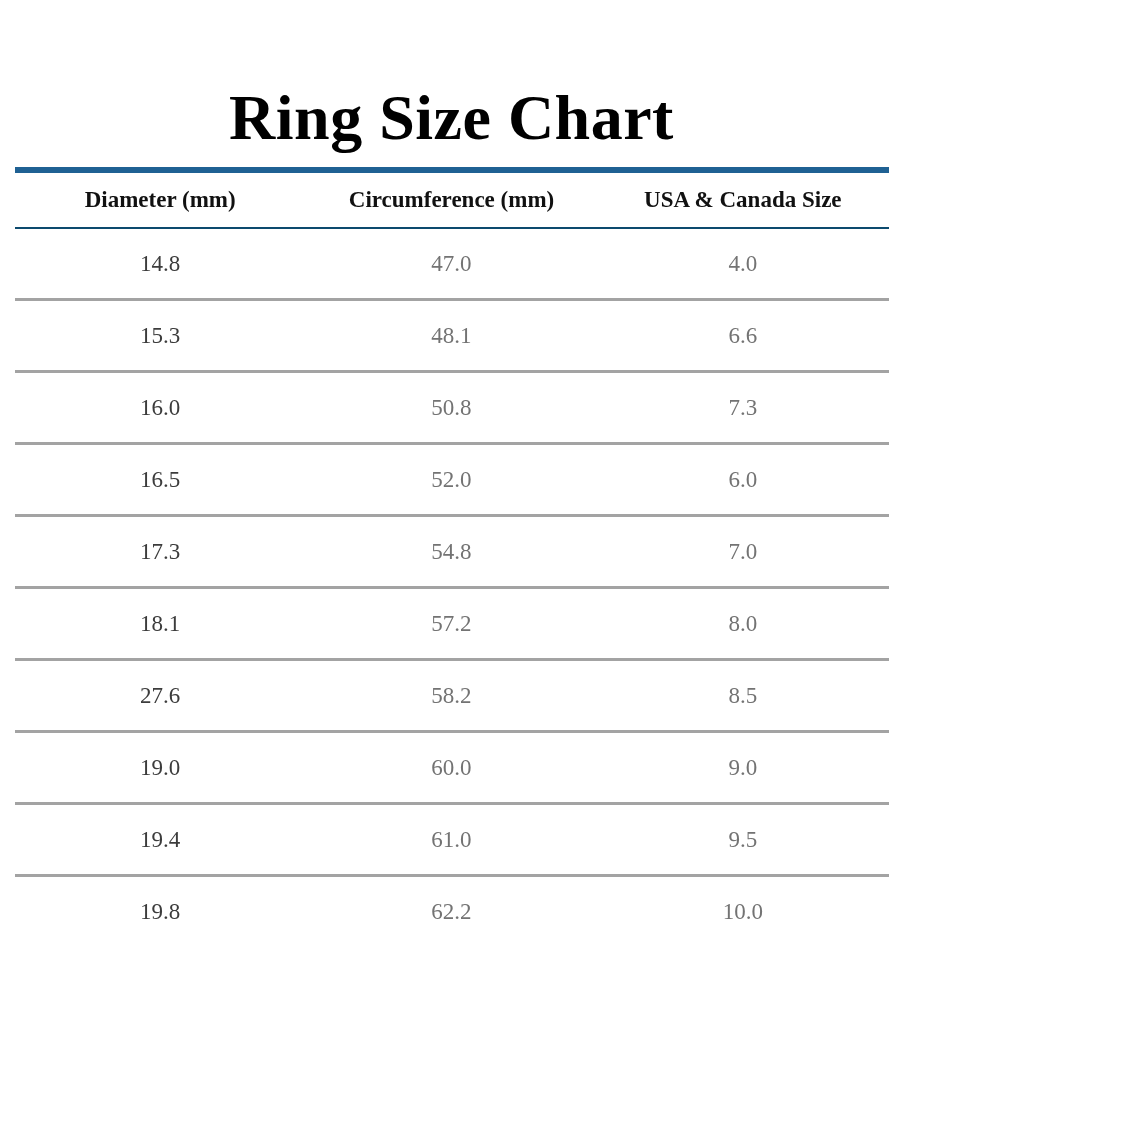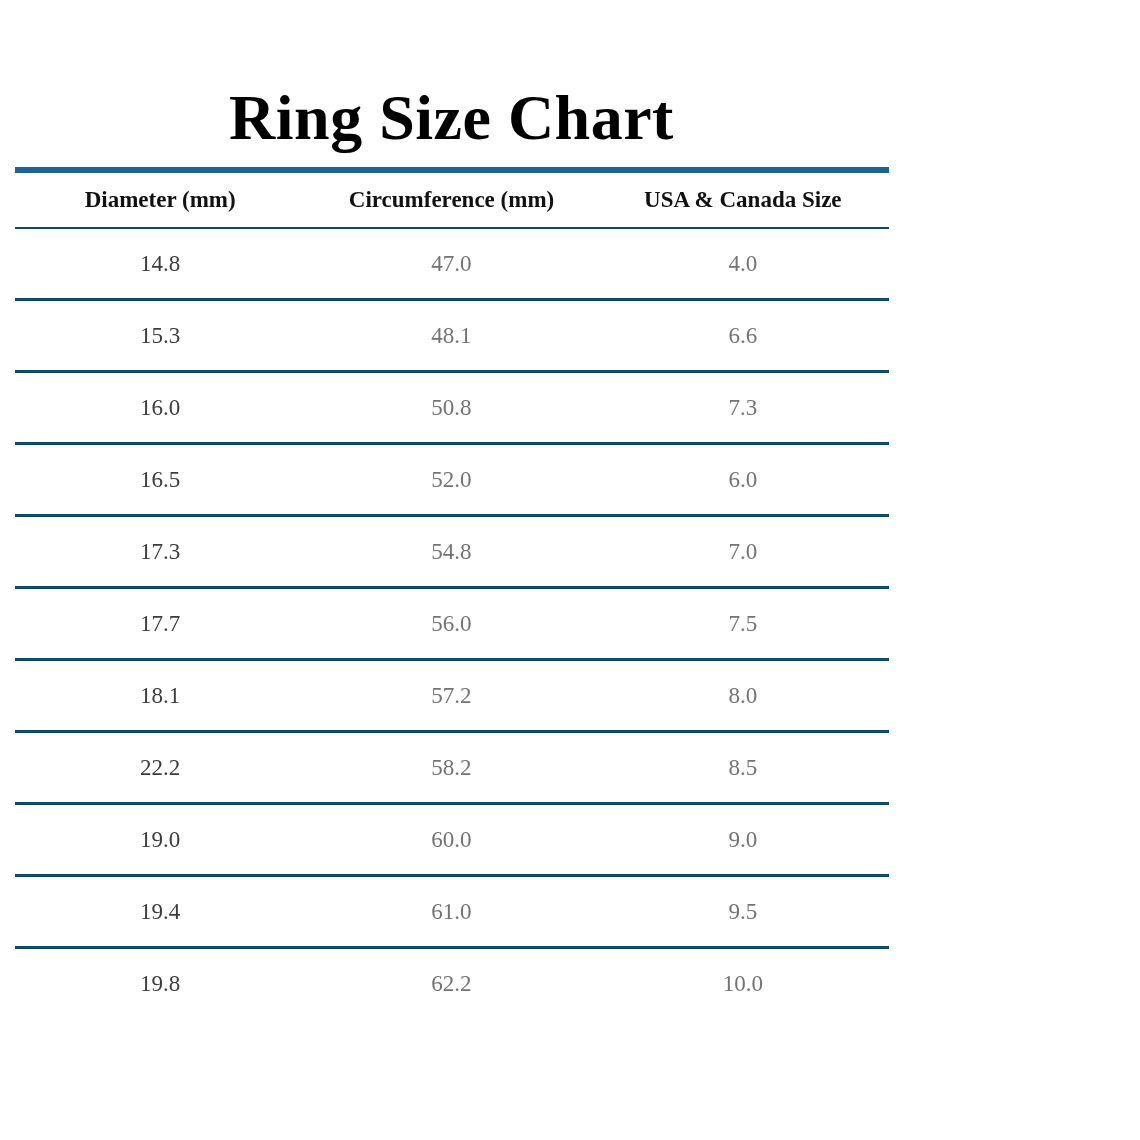"14.8" table.chart td { border-bottom: 3px solid #0c4a6e -> 3px solid #a3a3a3 }
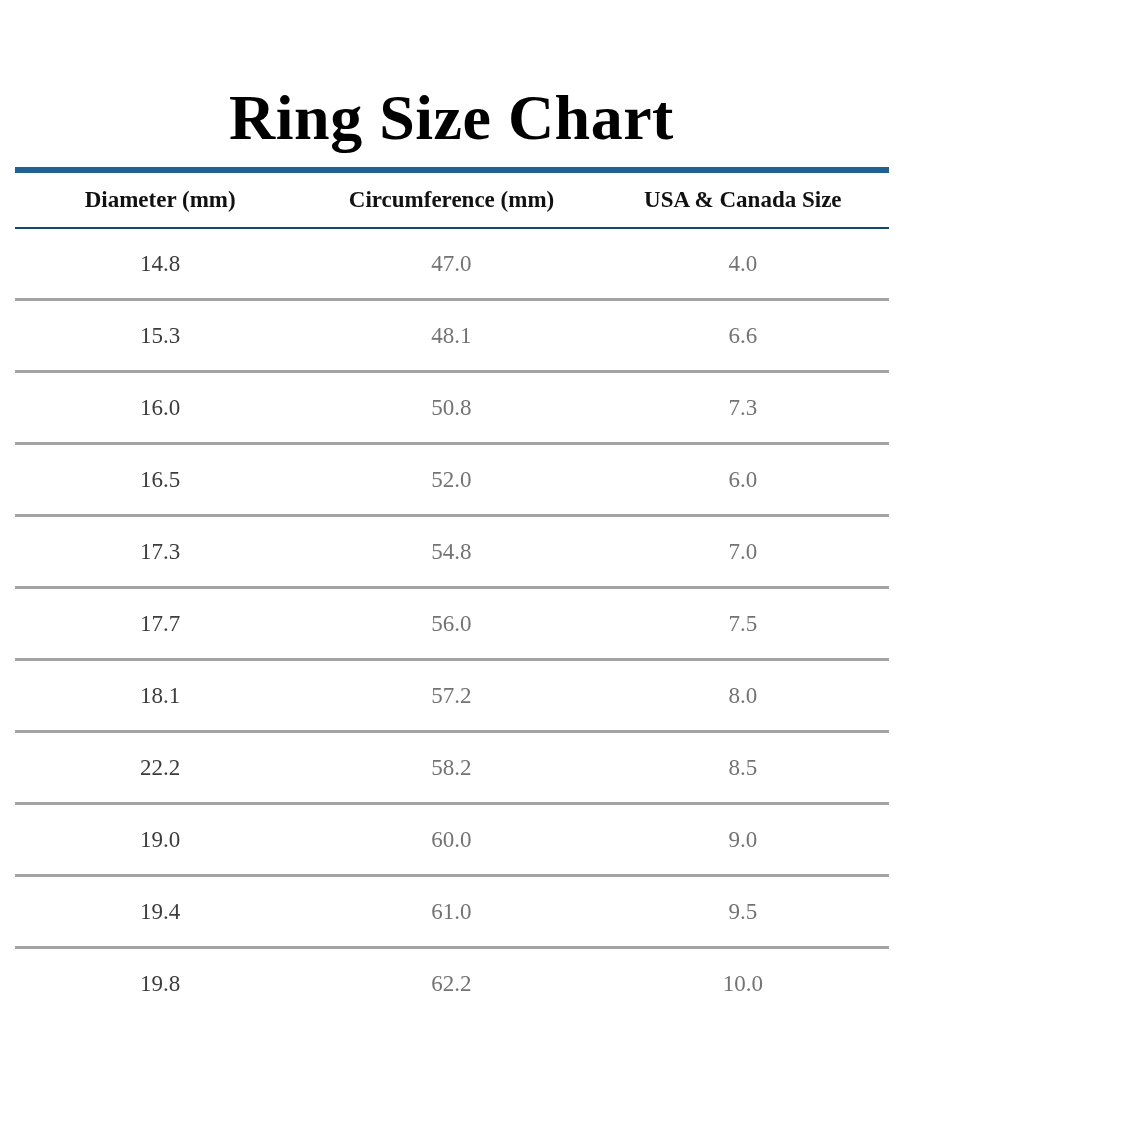"17.7" tr { html: <tr> <td>17.7</td> <td>56.0</td> <td>7.5</td> </tr> -> none }
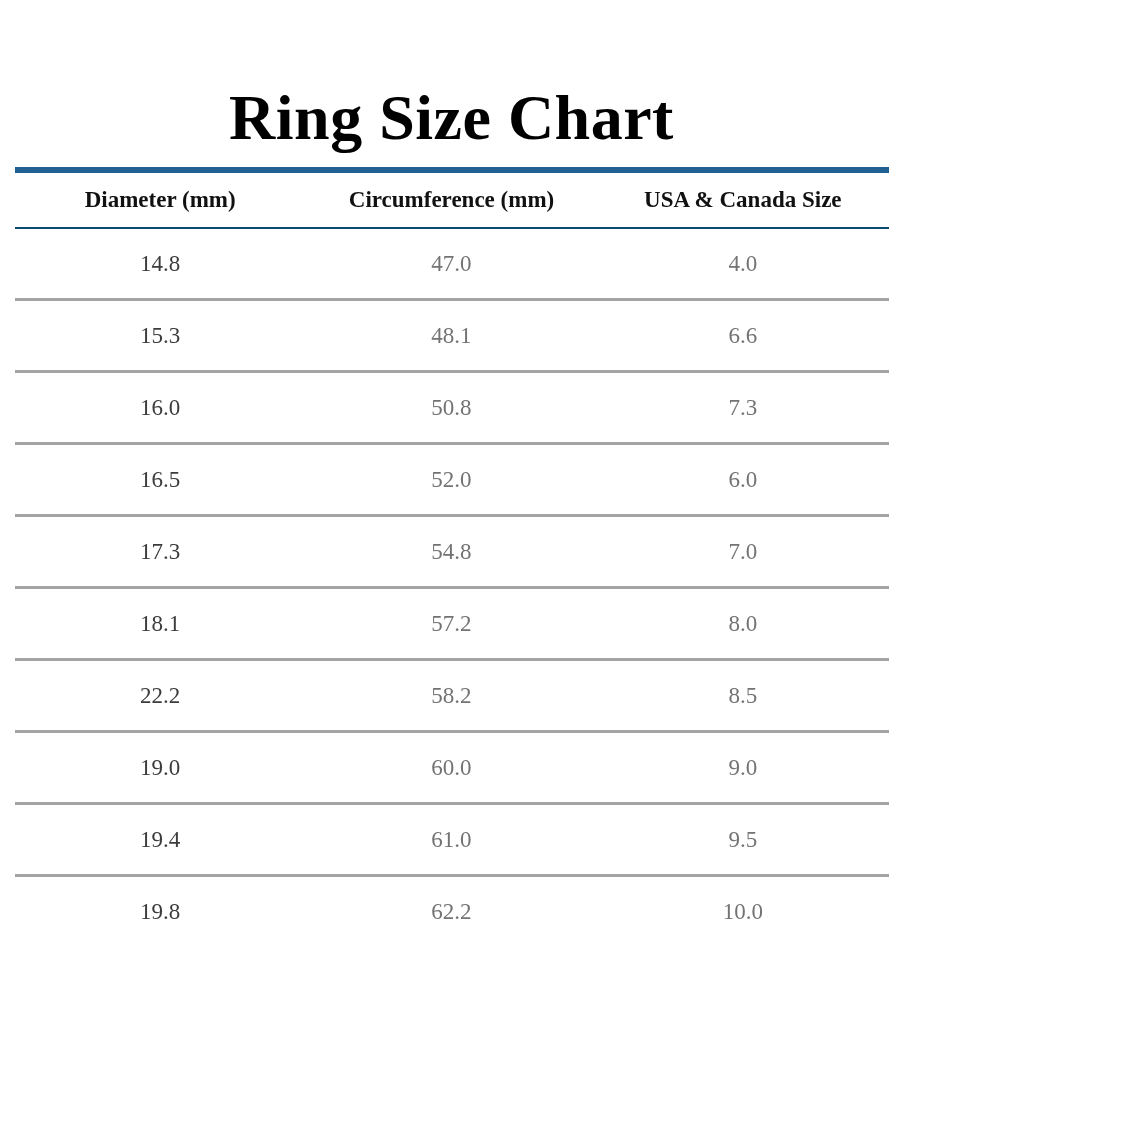"22.2" td.col-diameter { text: 22.2 -> 27.6 }
